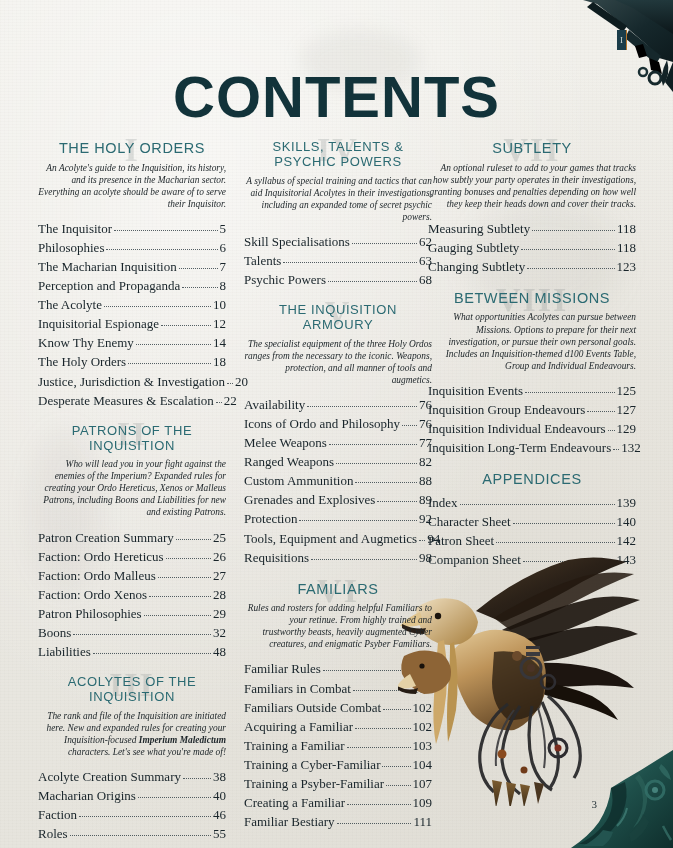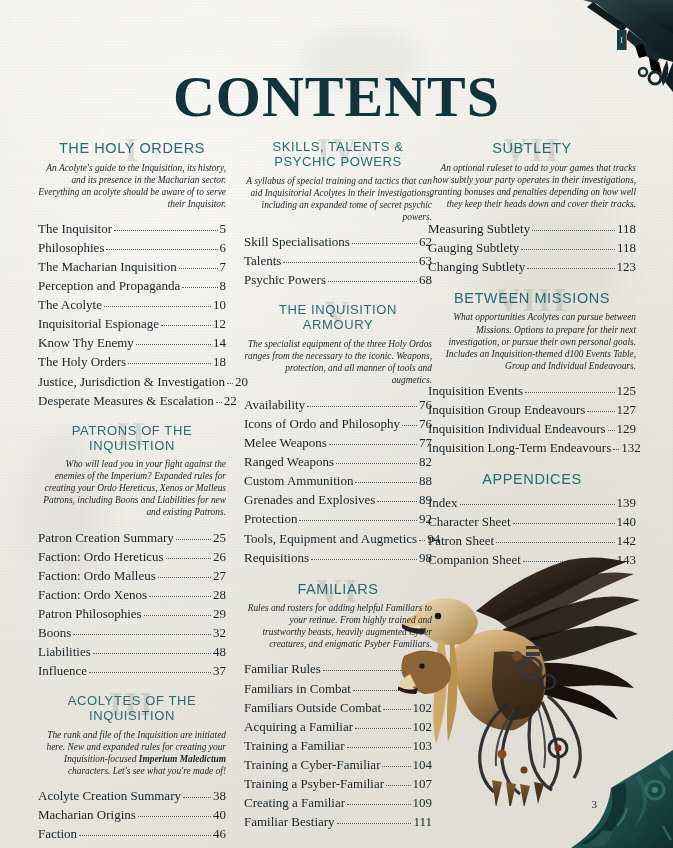"CONTENTS" .title { font-family: Liberation Serif, serif -> Liberation Sans, sans-serif }
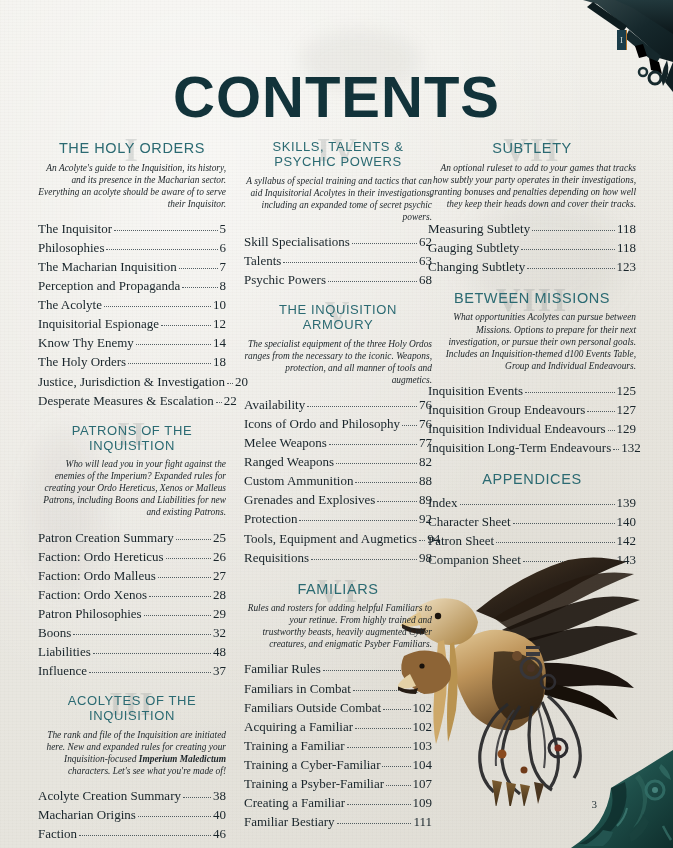"Influence" li { html: <li> <span>Influence</span> <span></span> <span>37</span> </li> -> none }
